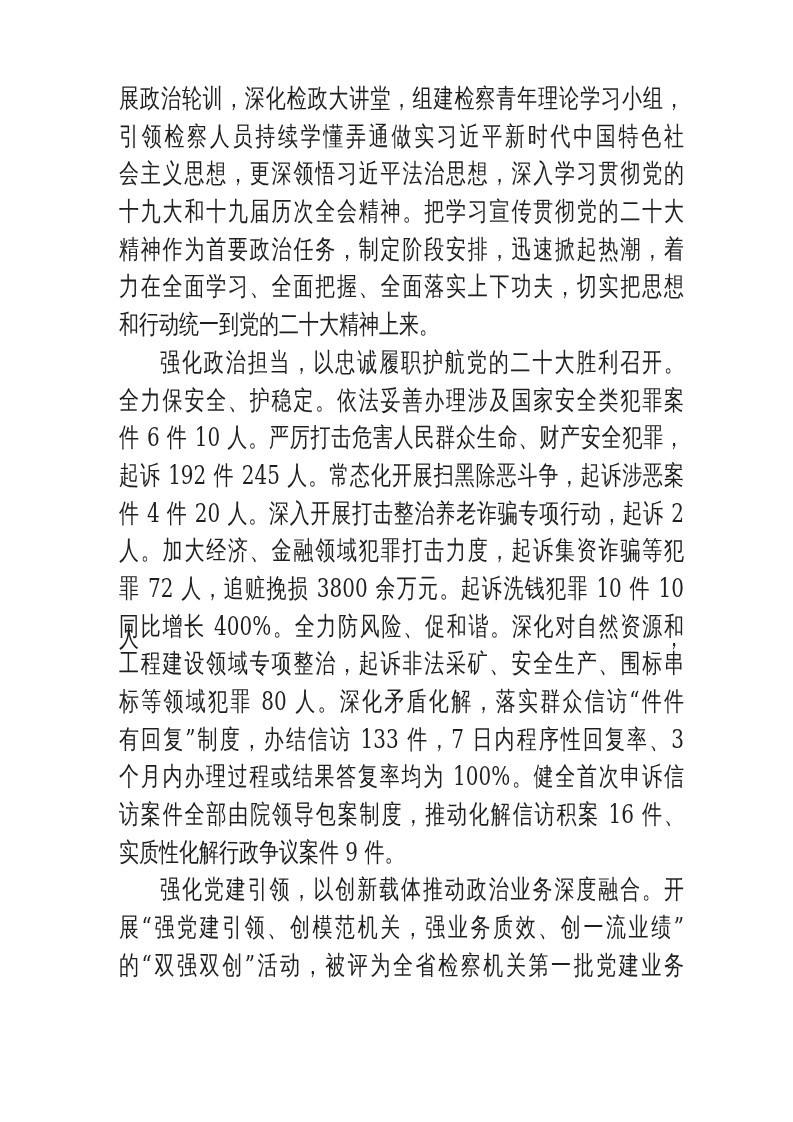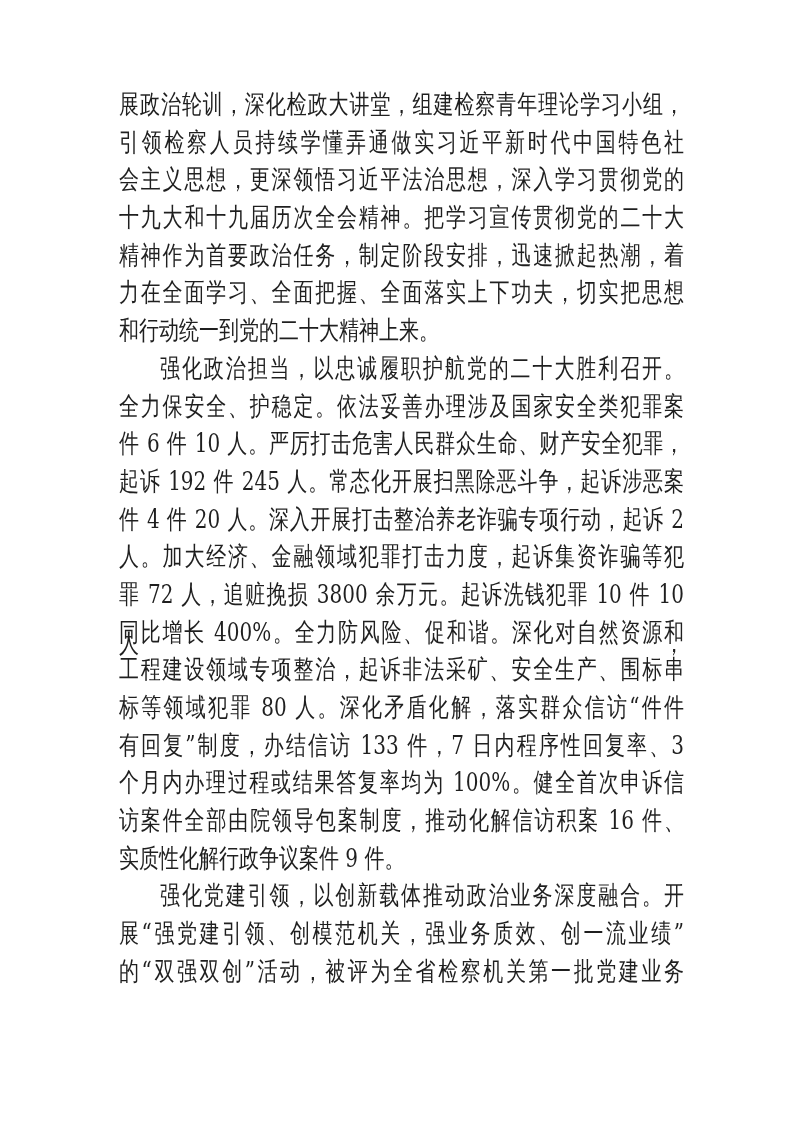"展政治轮训，深化检政大讲堂，组建检察青年理论学习小组，" .text-block { top: 86px -> 80px }
